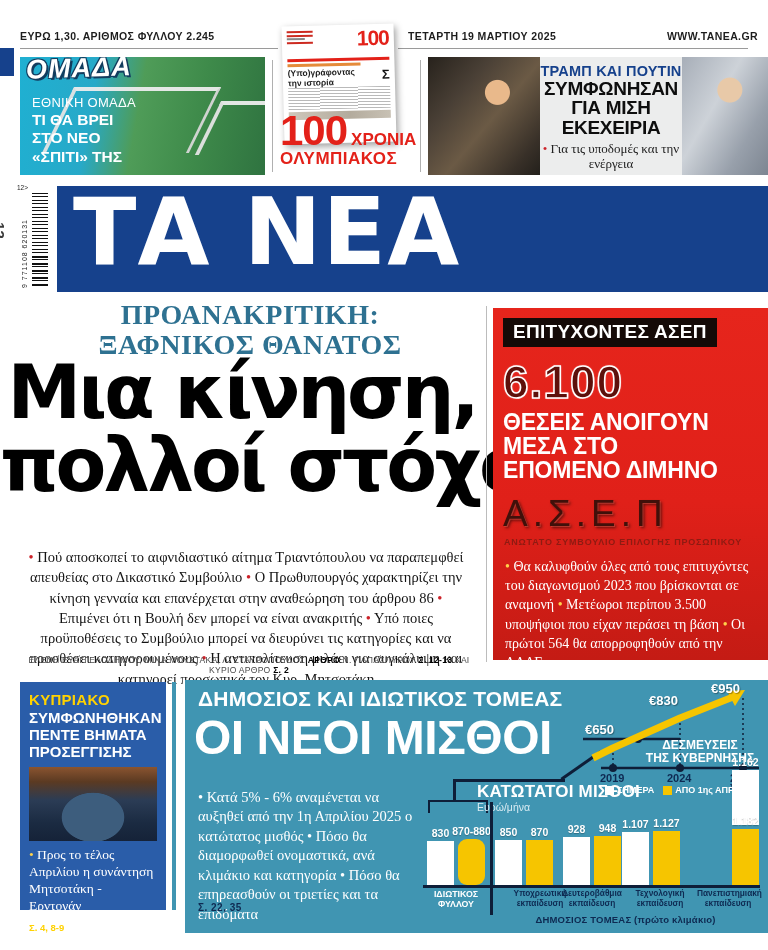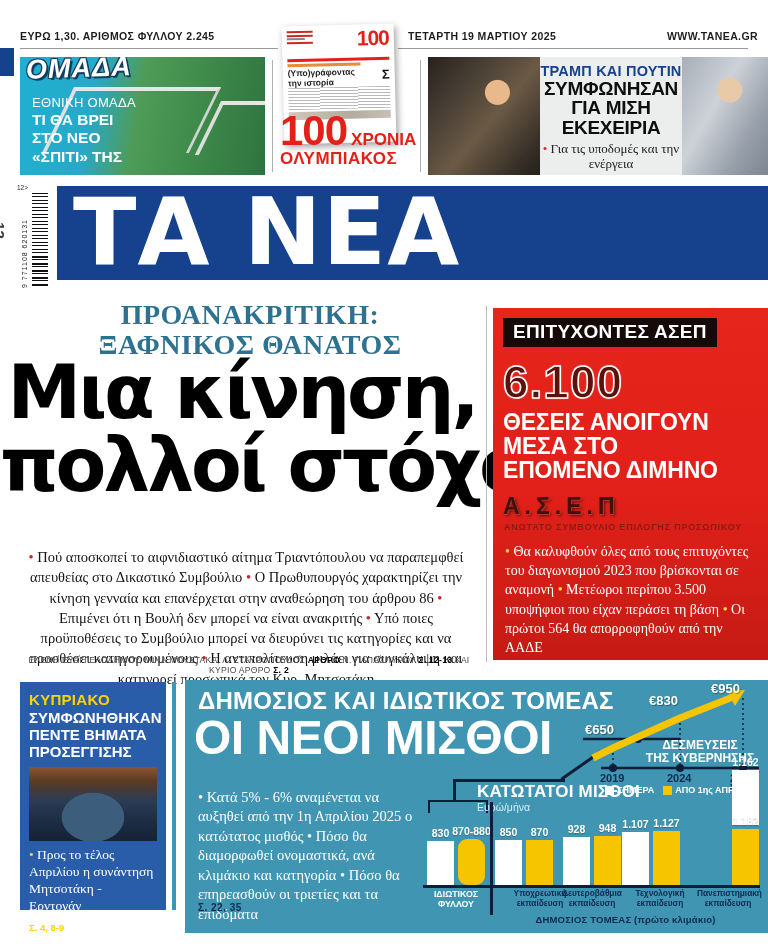"ΤΑ ΝΕΑ" .masthead { height: 94px -> 106px }
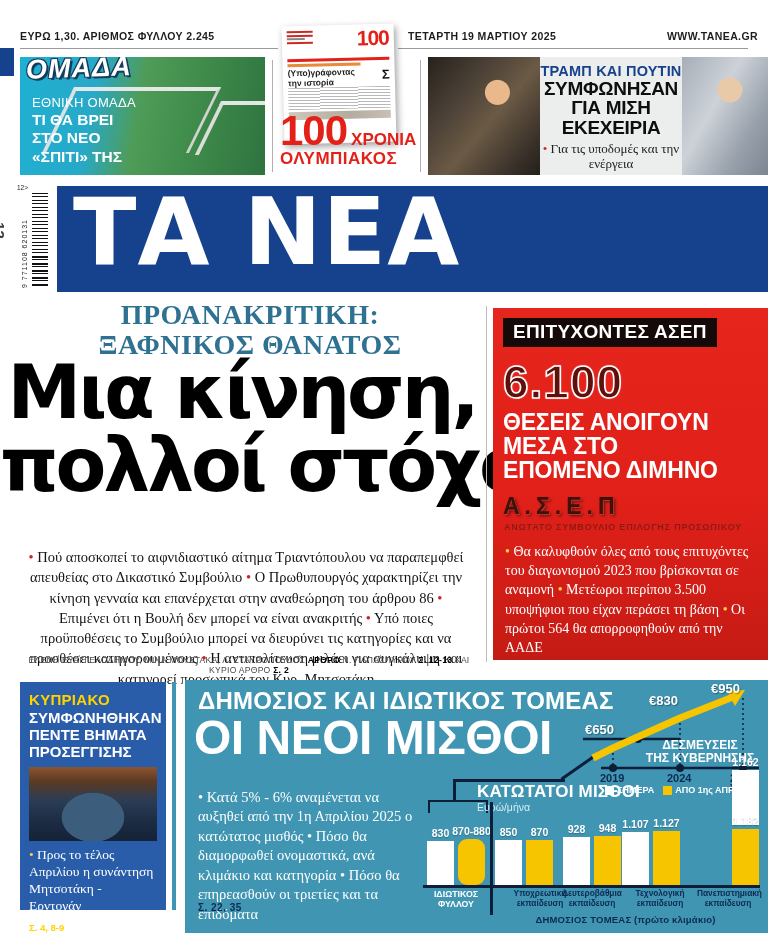"Α.Σ.Ε.Π" .asep-logo { font-size: 23px -> 37px; font-weight: 700 -> 400 }
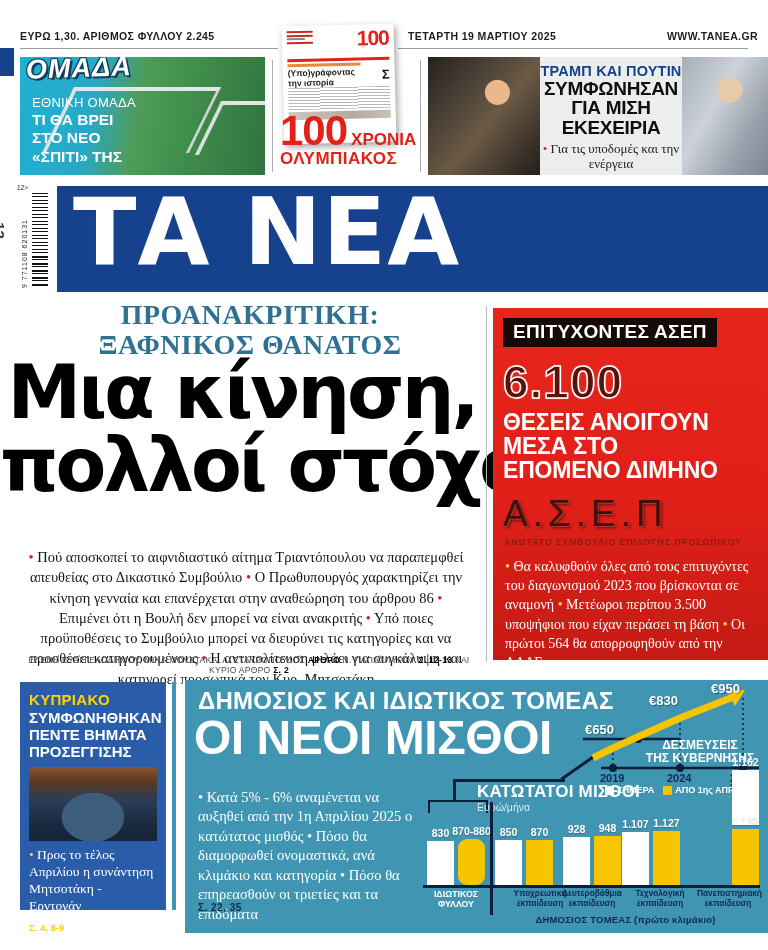"ΔΗΜΟΣΙΟΣ ΚΑΙ ΙΔΙΩΤΙΚΟΣ ΤΟΜΕΑΣ" .sal-kicker { font-size: 24px -> 21px }
